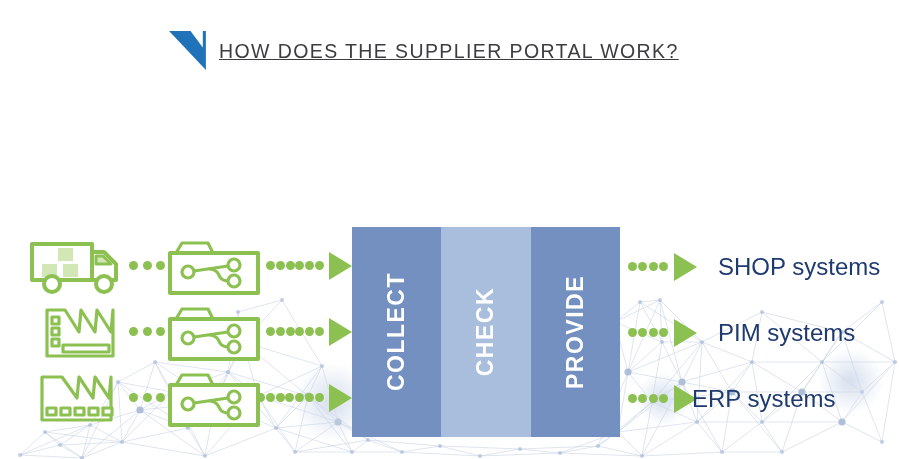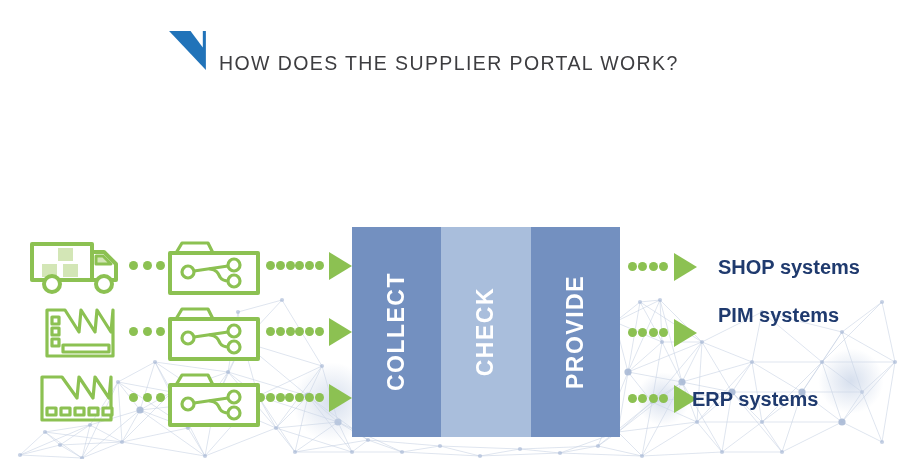"HOW DOES THE SUPPLIER PORTAL" .hdr-title { text-decoration: none -> underline; top: 52px -> 40px }
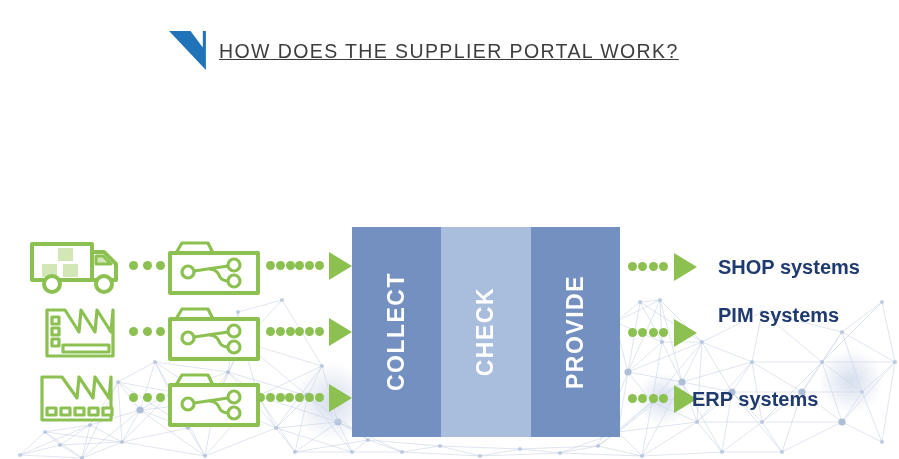"SHOP systems" .out-label { font-size: 20px -> 24px; font-weight: 700 -> 400 }
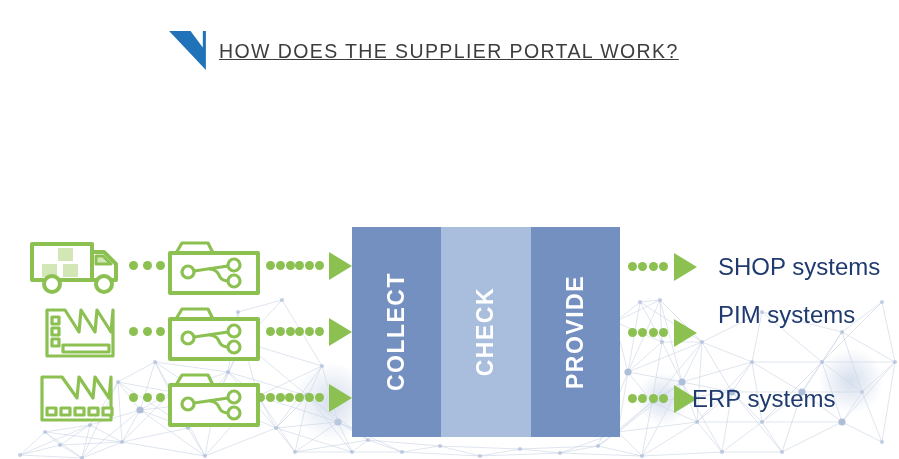"PIM systems" div.out-label { top: 304px -> 322px }
